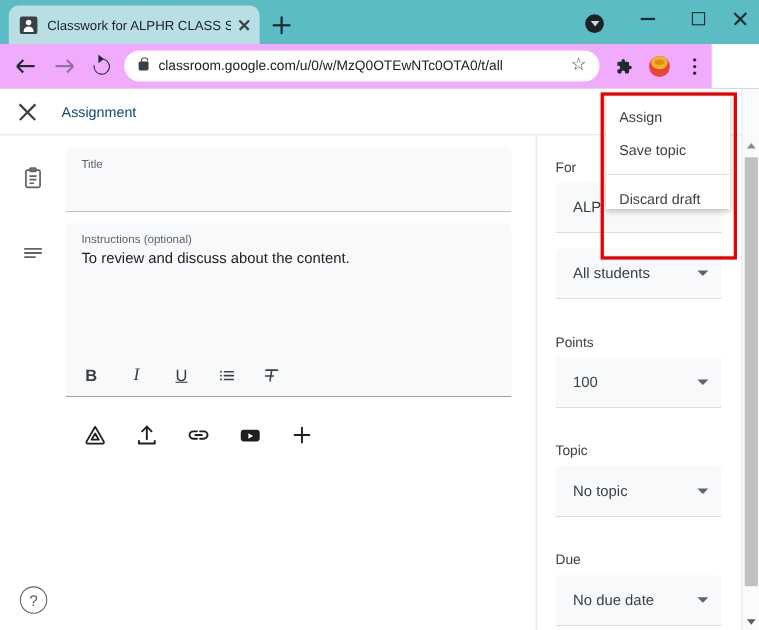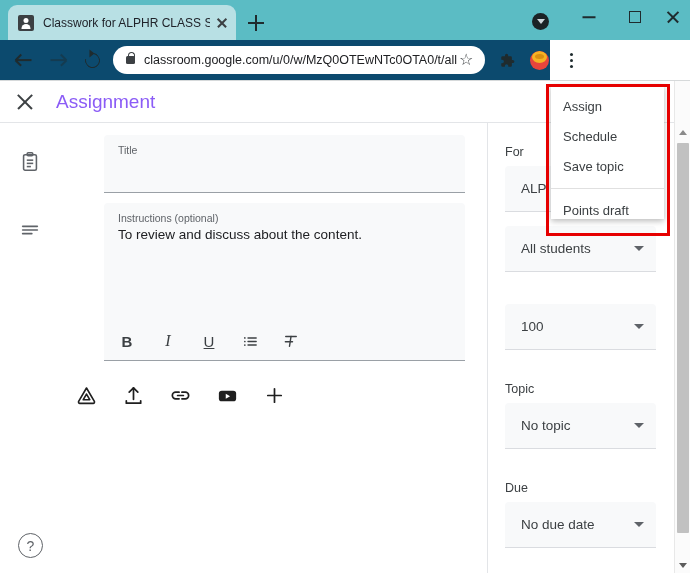"classroom.google.com/u/0/w/MzQ0OTEwNTc0O" .toolbar { background: #0c4a6e -> #f0abfc; width: 550px -> 647px }
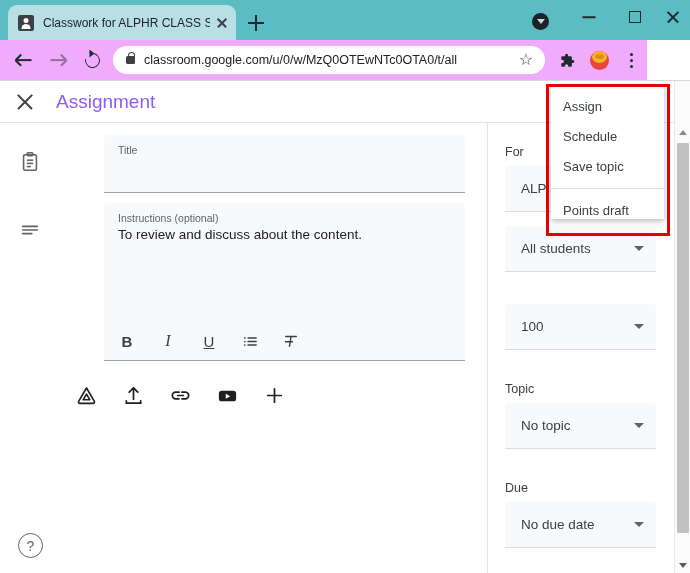"Assignment" .app-title { color: #8b5cf6 -> #0c4a6e; font-size: 19px -> 13px }
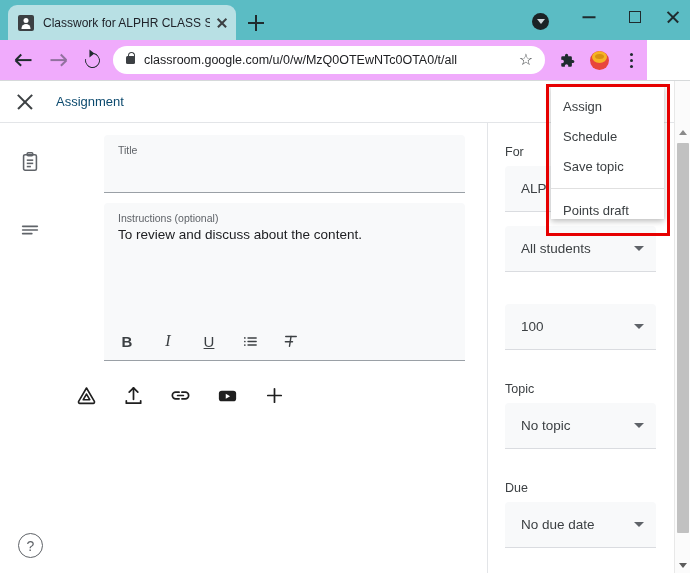"Assign" .menu { height: 134px -> 105px }
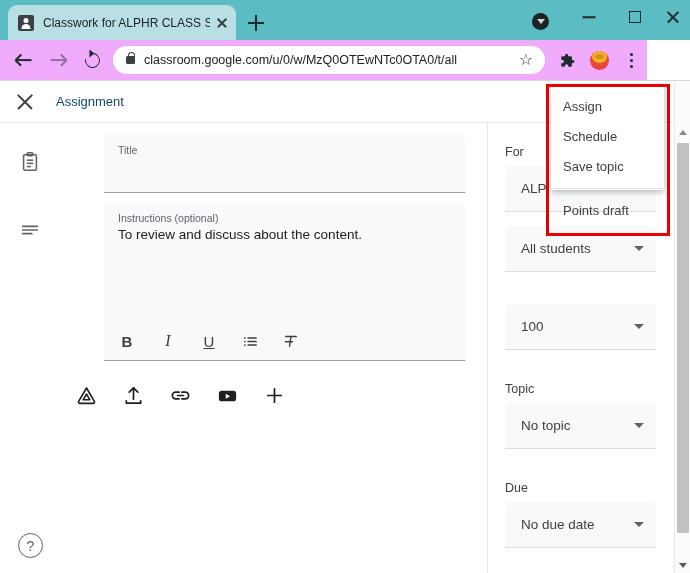"Schedule" div.menu-item { html: <div>Schedule</div> -> none }
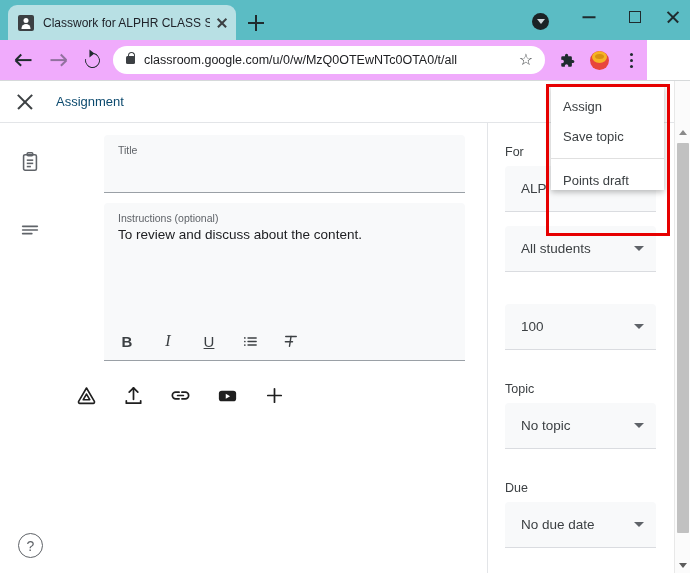"Title" .field-row { gap: 44px -> none }
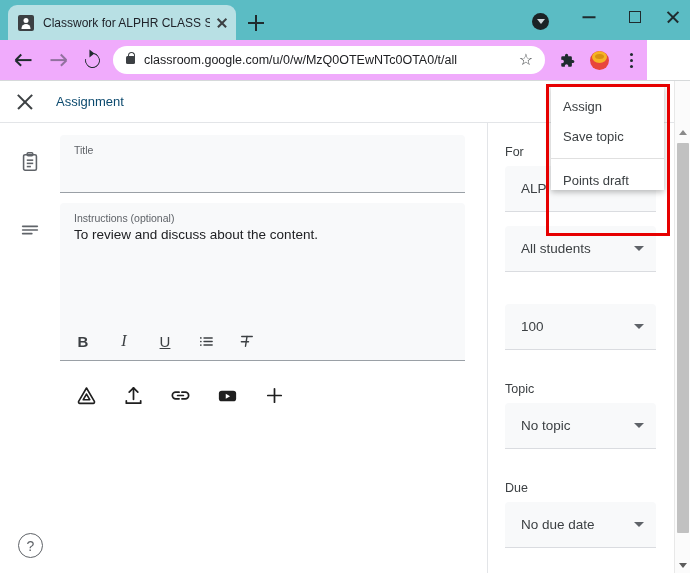"Points draft" div.menu-item { text: Points -> Discard }
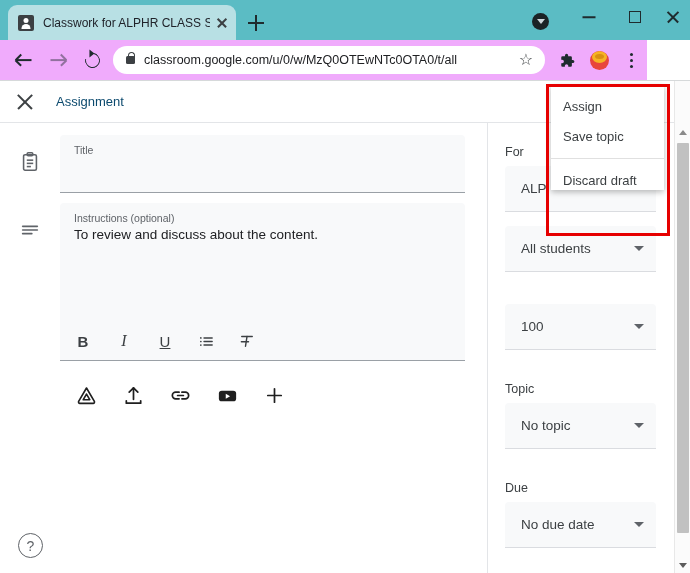"Points" div.side-label { html: none -> <div>Points</div> }
